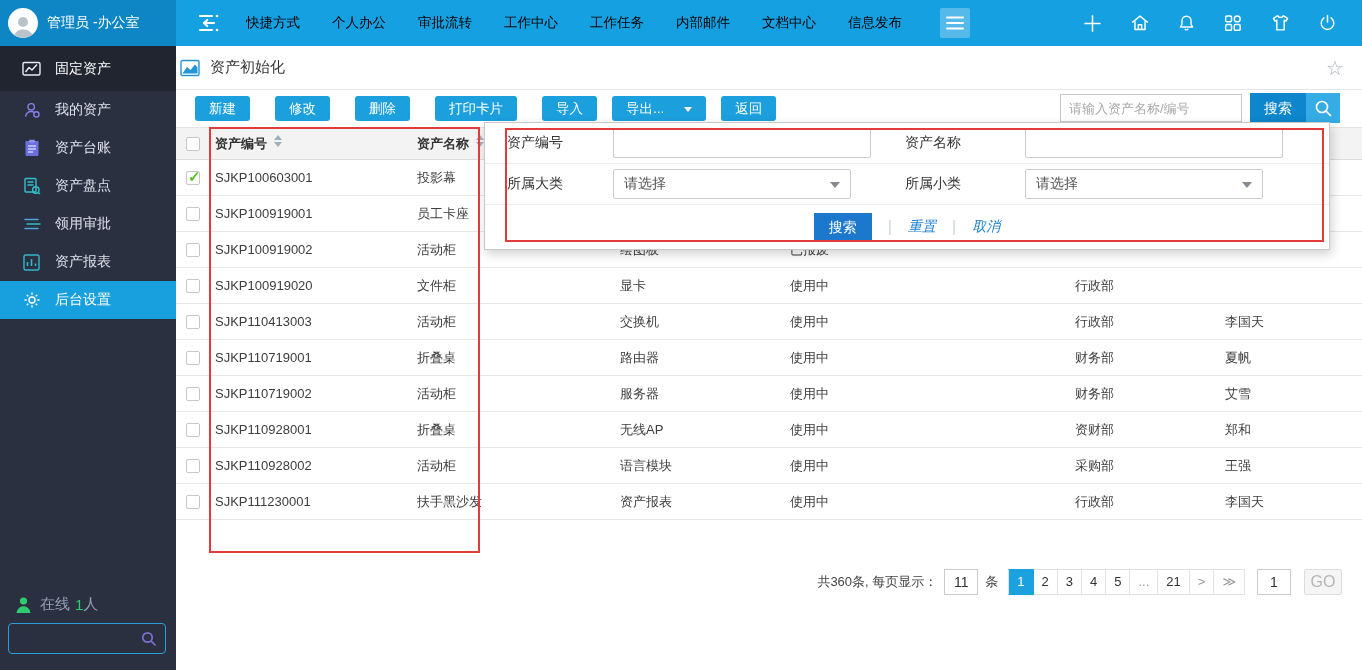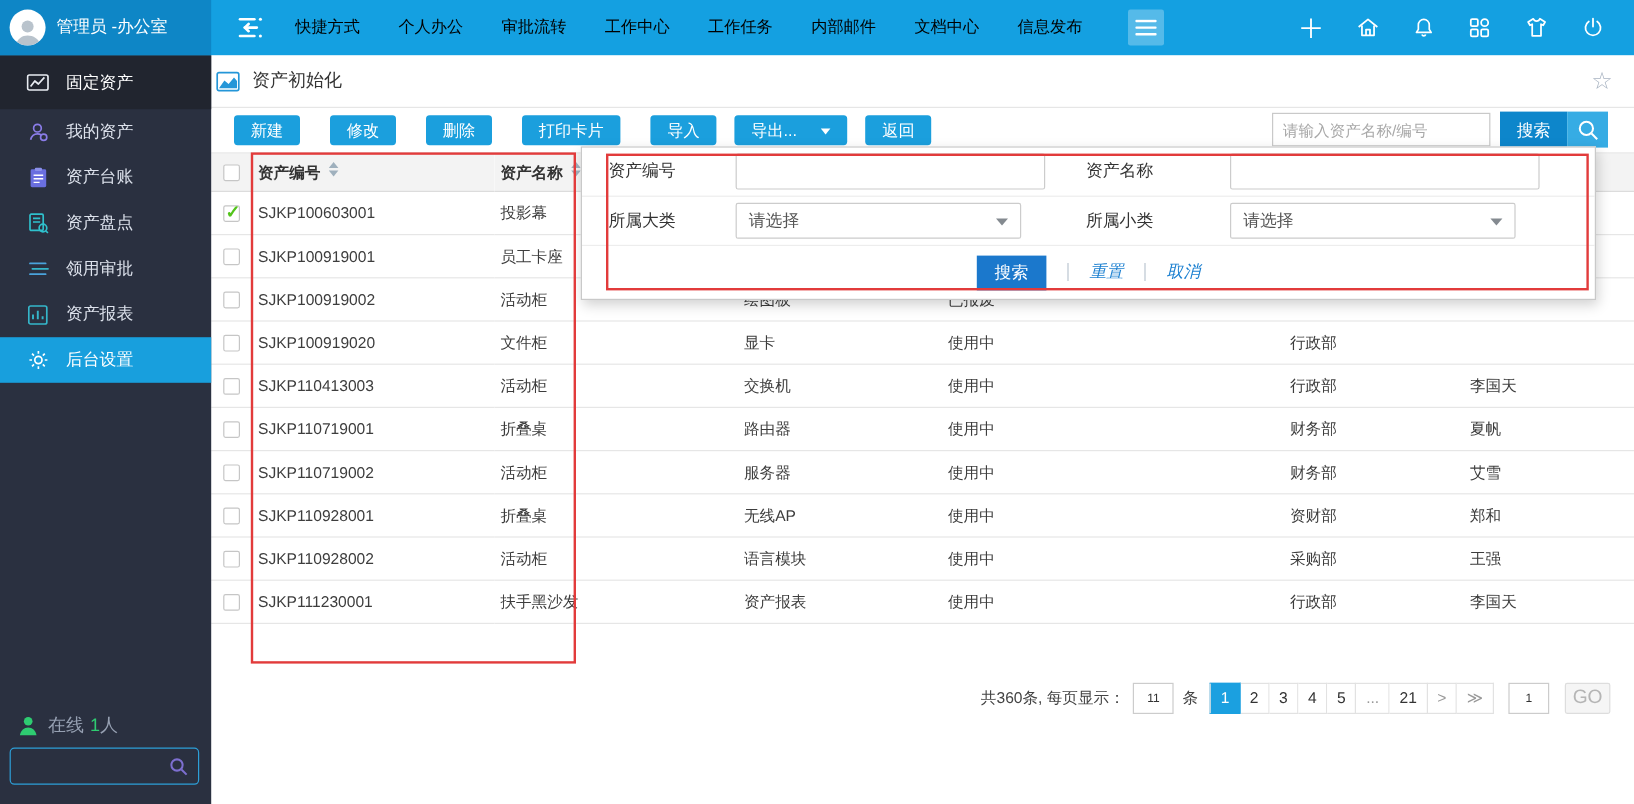"11" .pg-input { font-size: 10px -> 14px }
